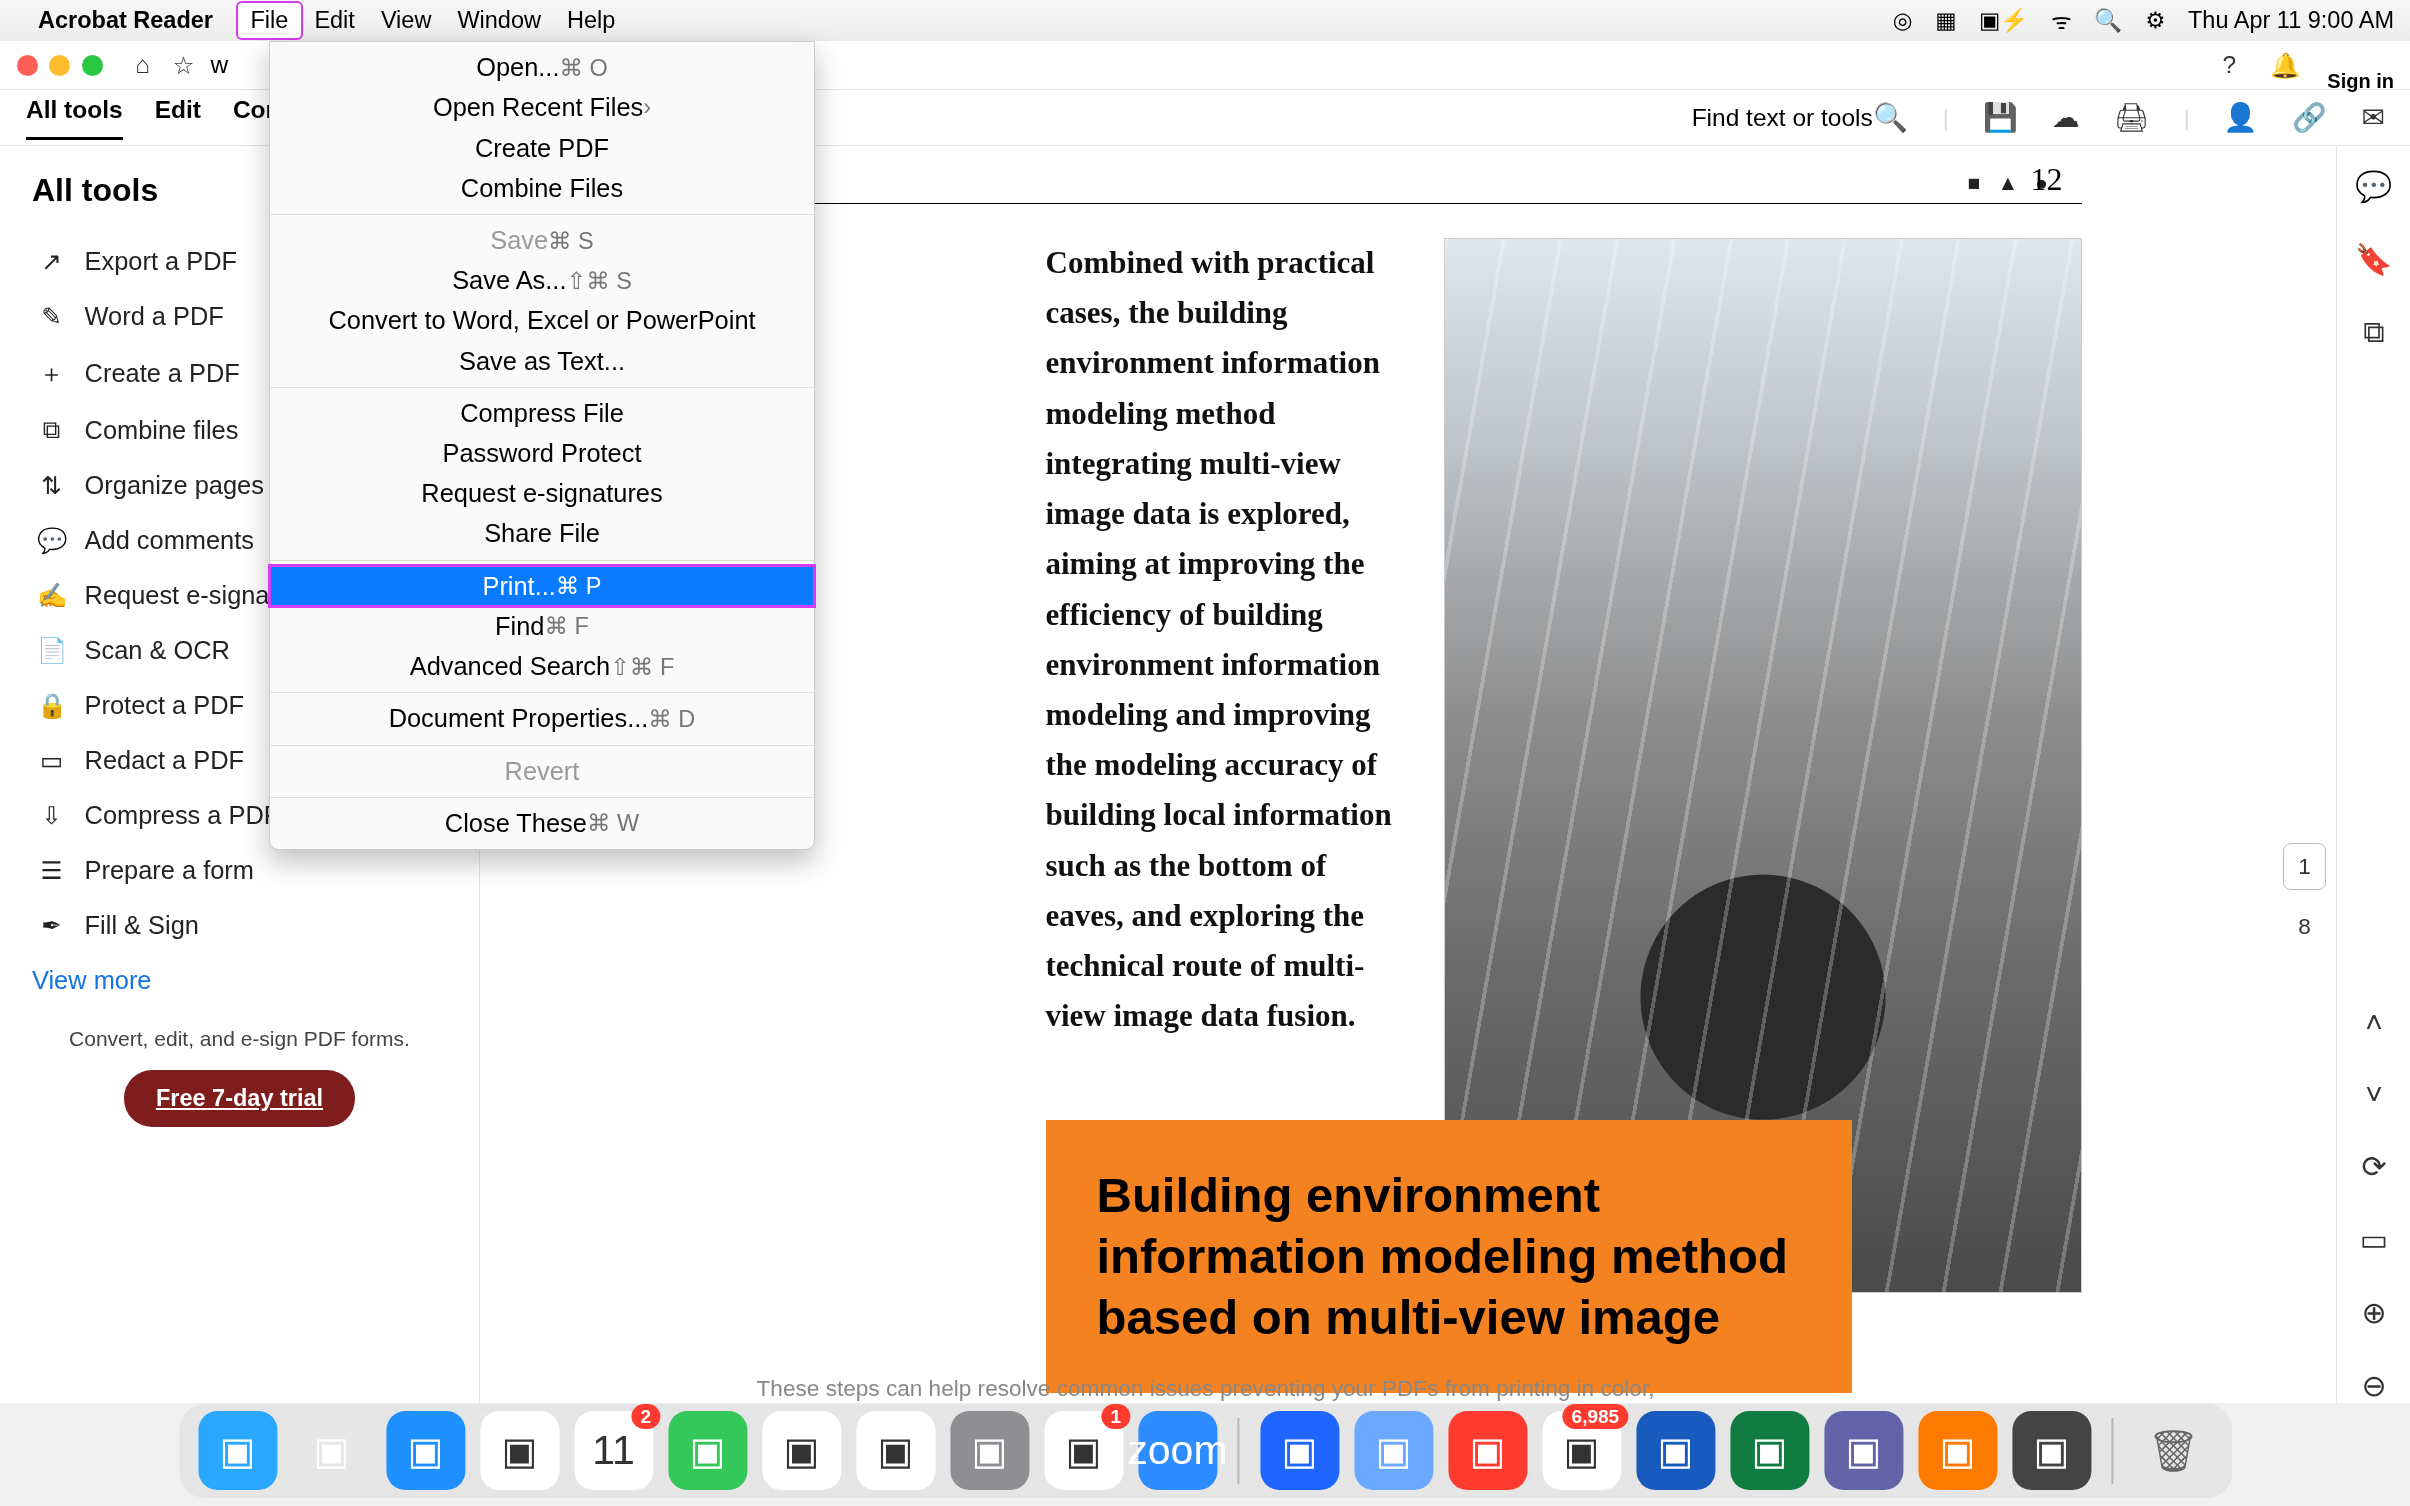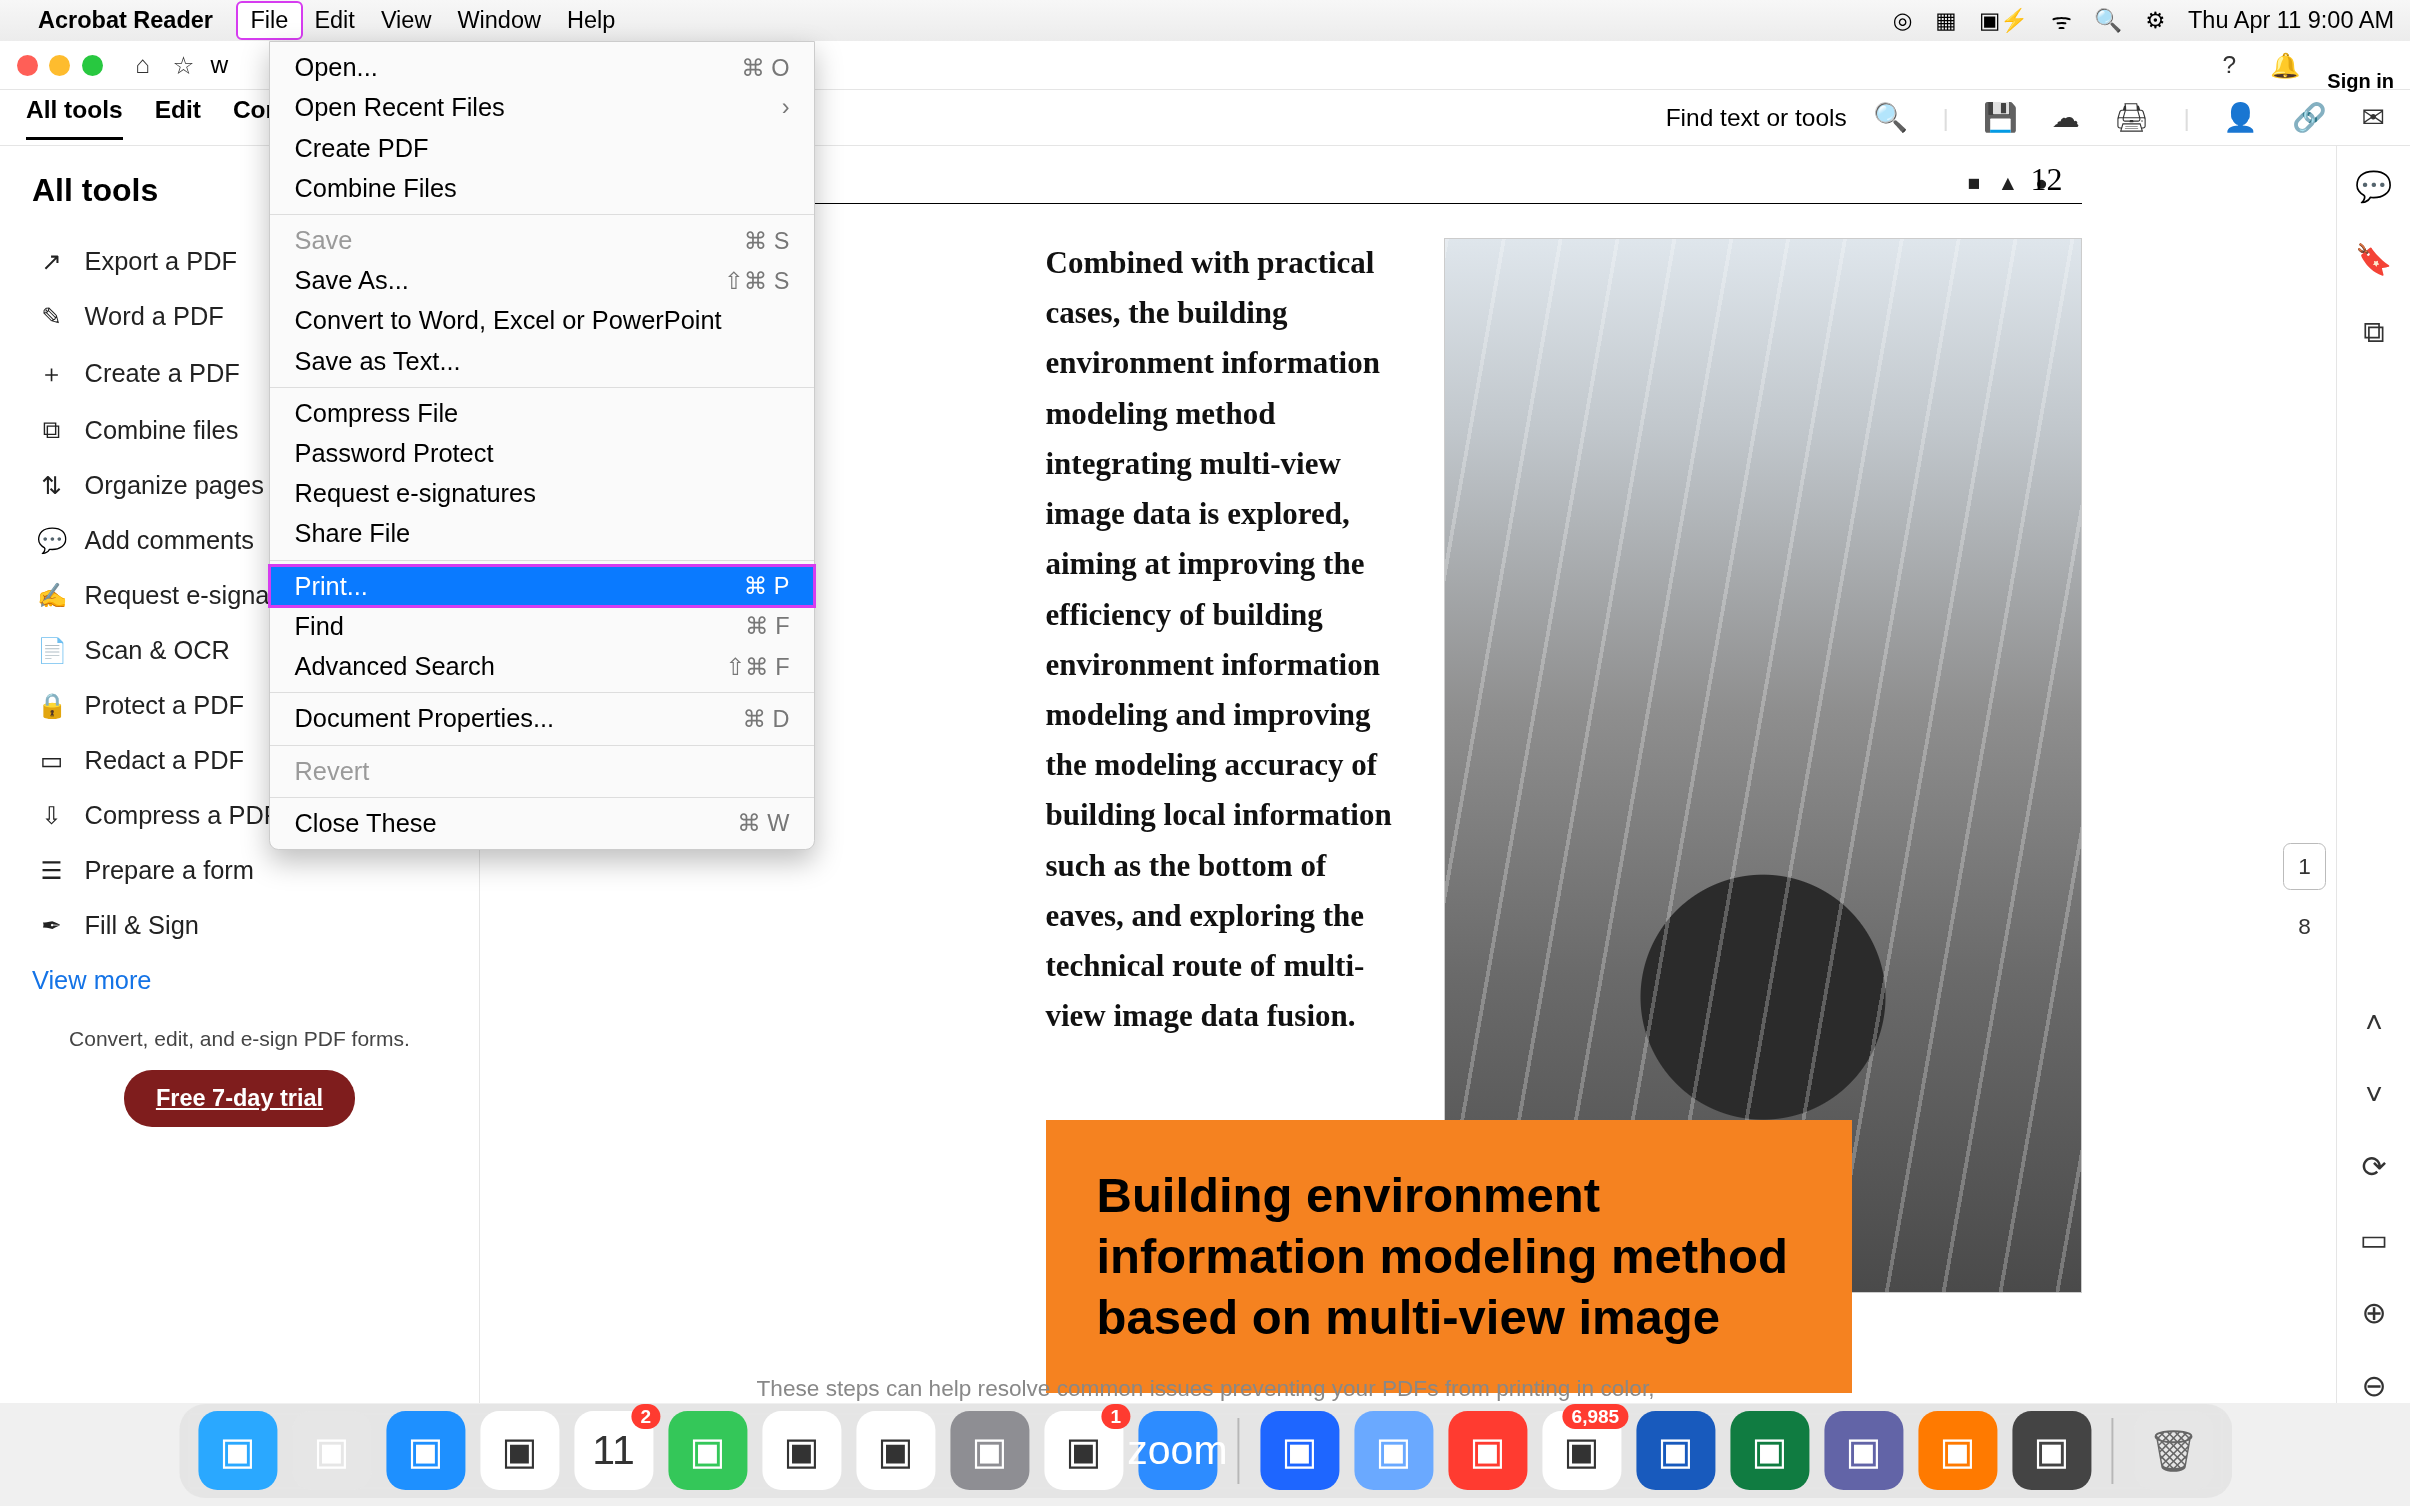"Open..." .ddrow { justify-content: space-between -> center }
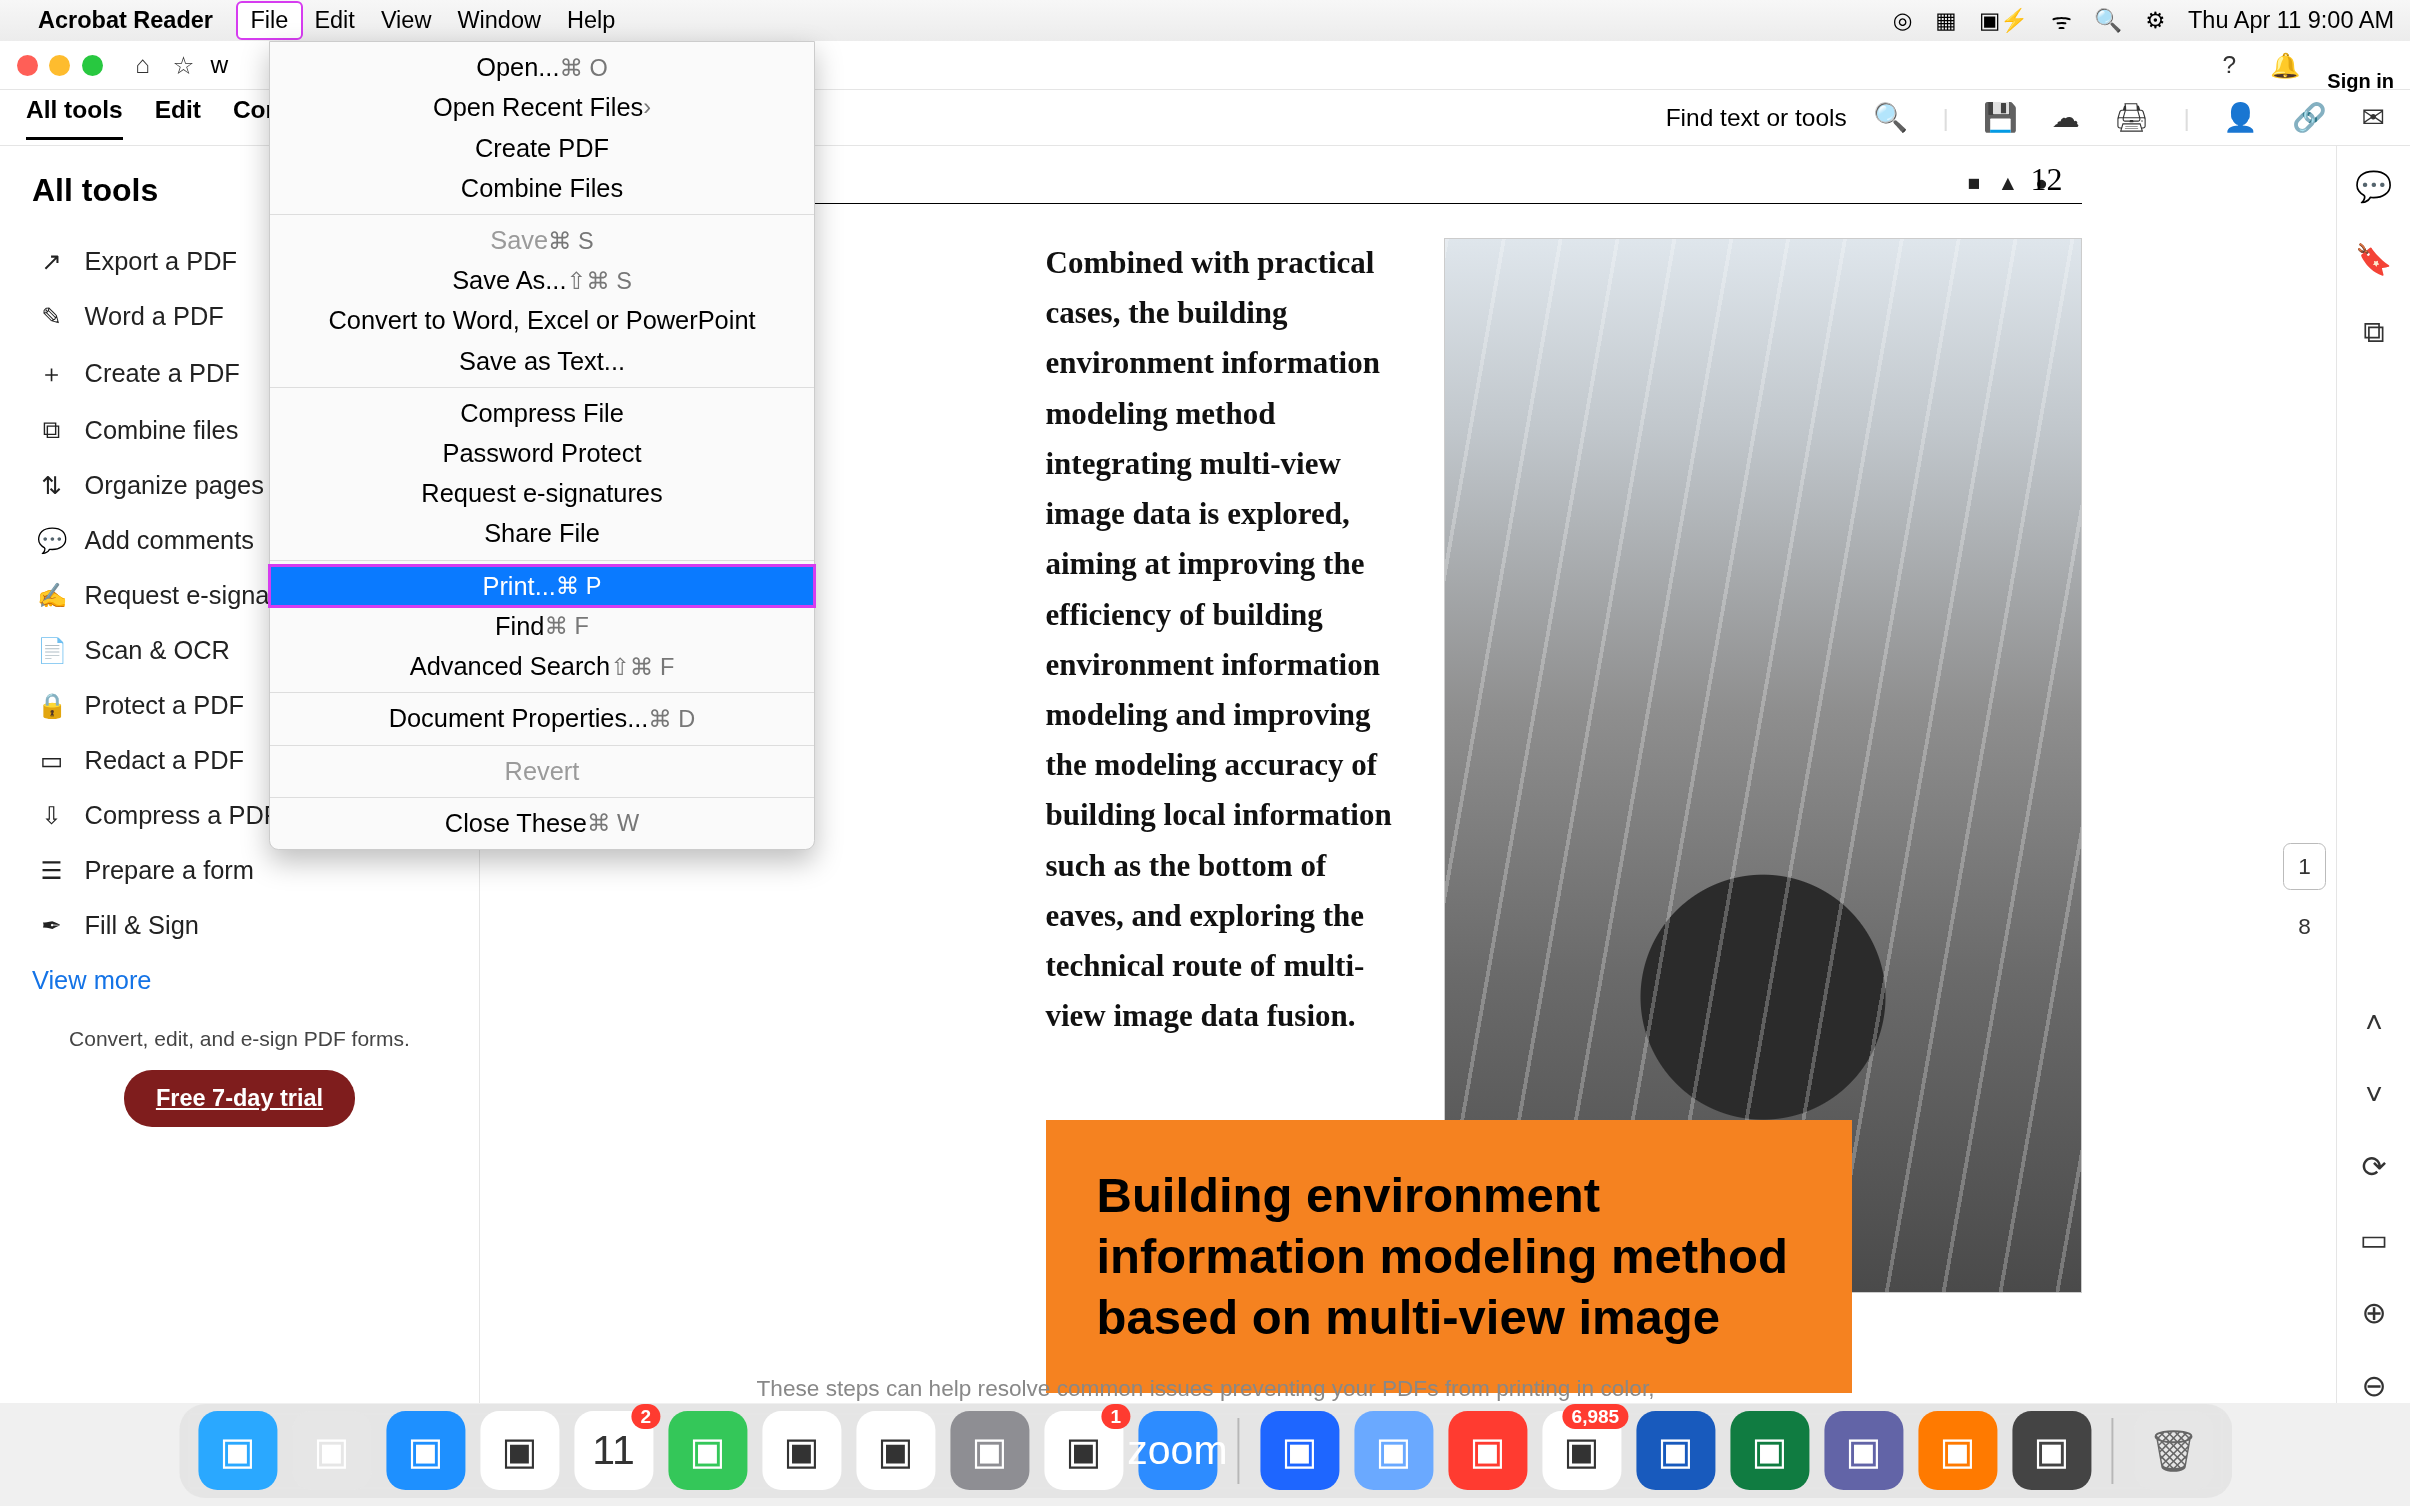"Find text or tools" .tbar .findt { gap: 27px -> 1px }
